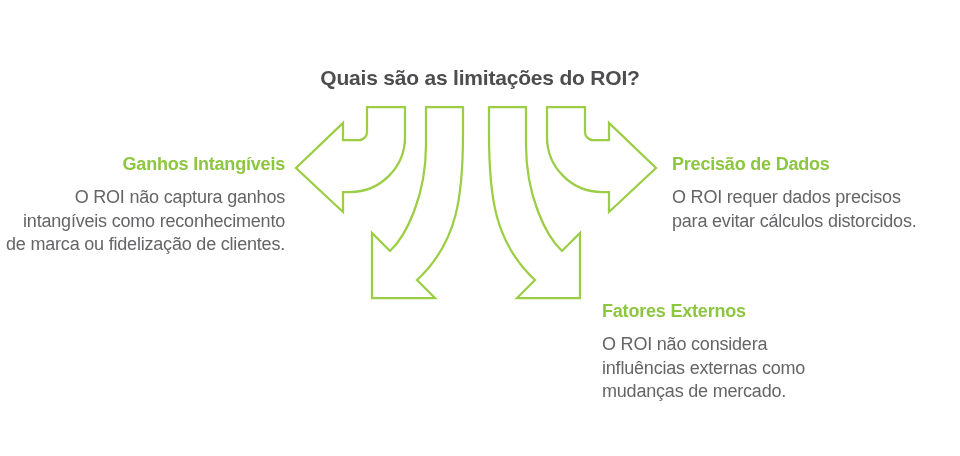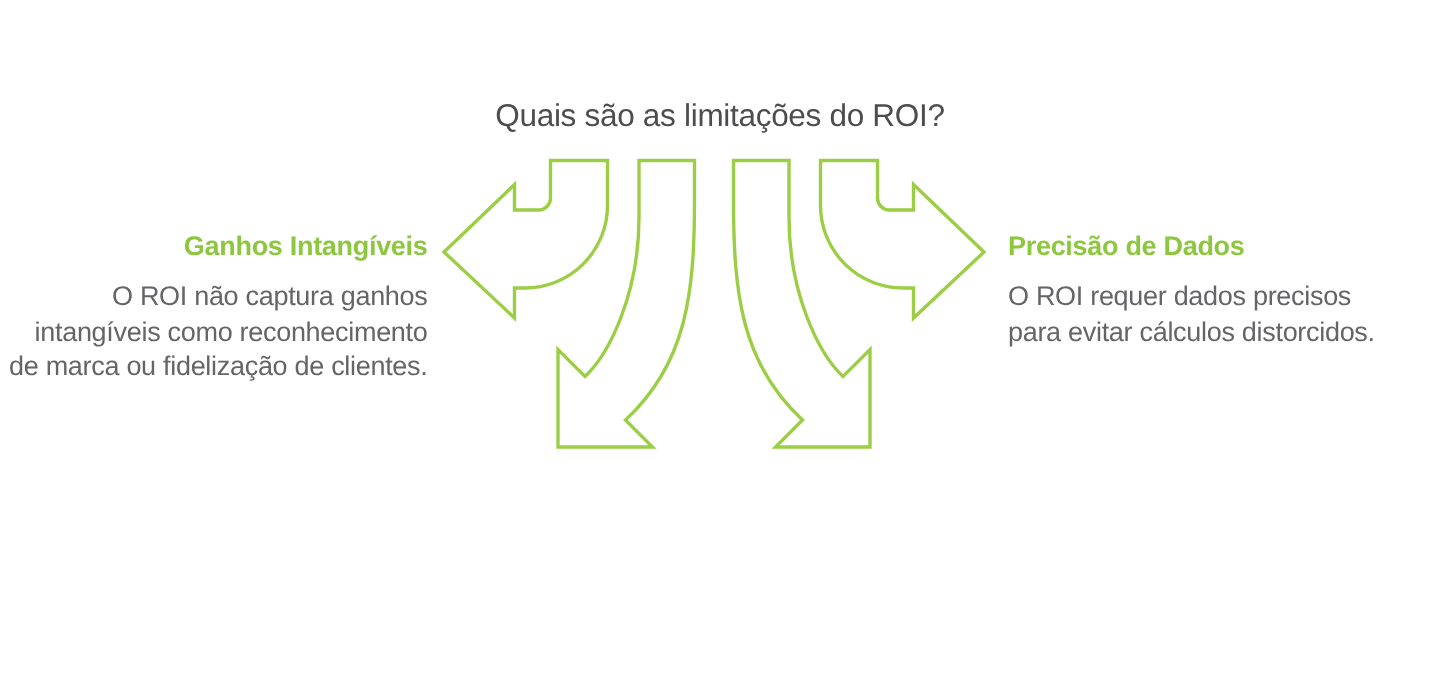"Quais são as limitações do" .title { font-weight: normal -> bold }
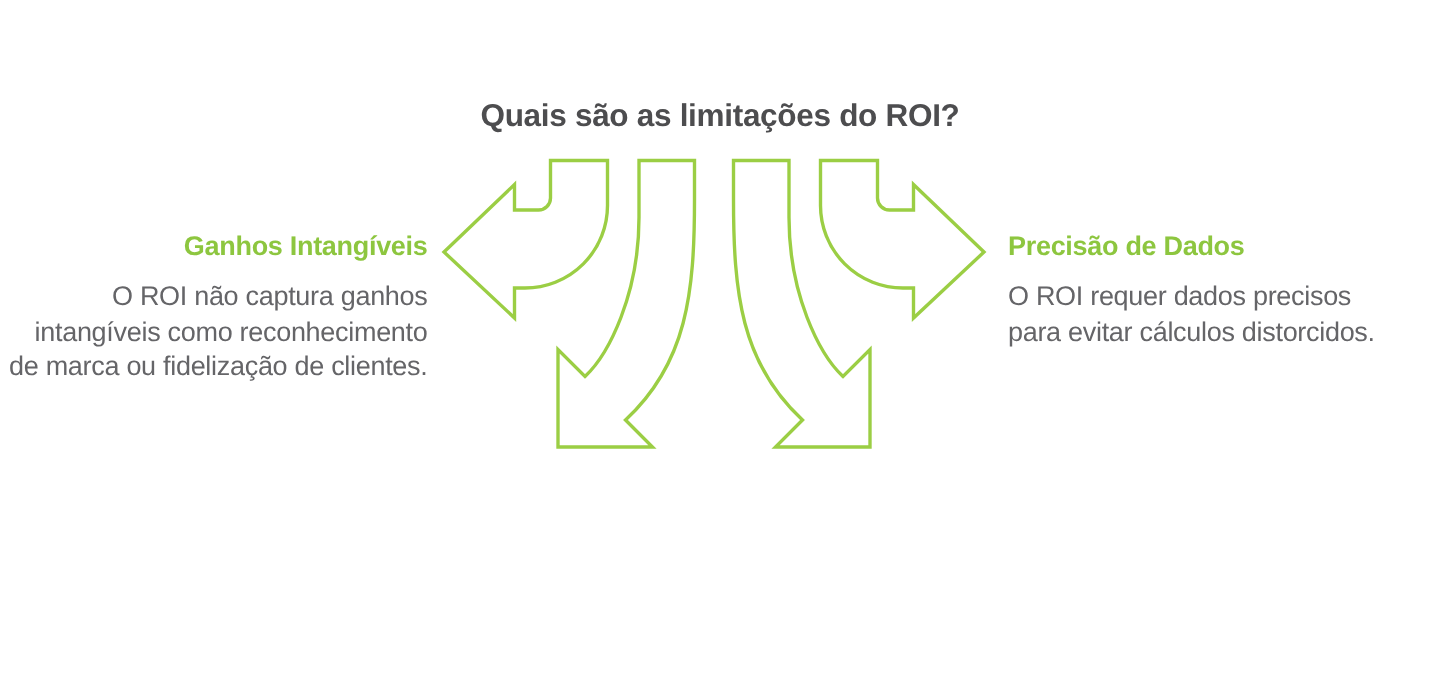"Fatores Externos" div.block { html: none -> <div> <div>Fatores Externos</div> <p>O ROI não considera influências externas como mudanças de mercado.</p> </div> }
